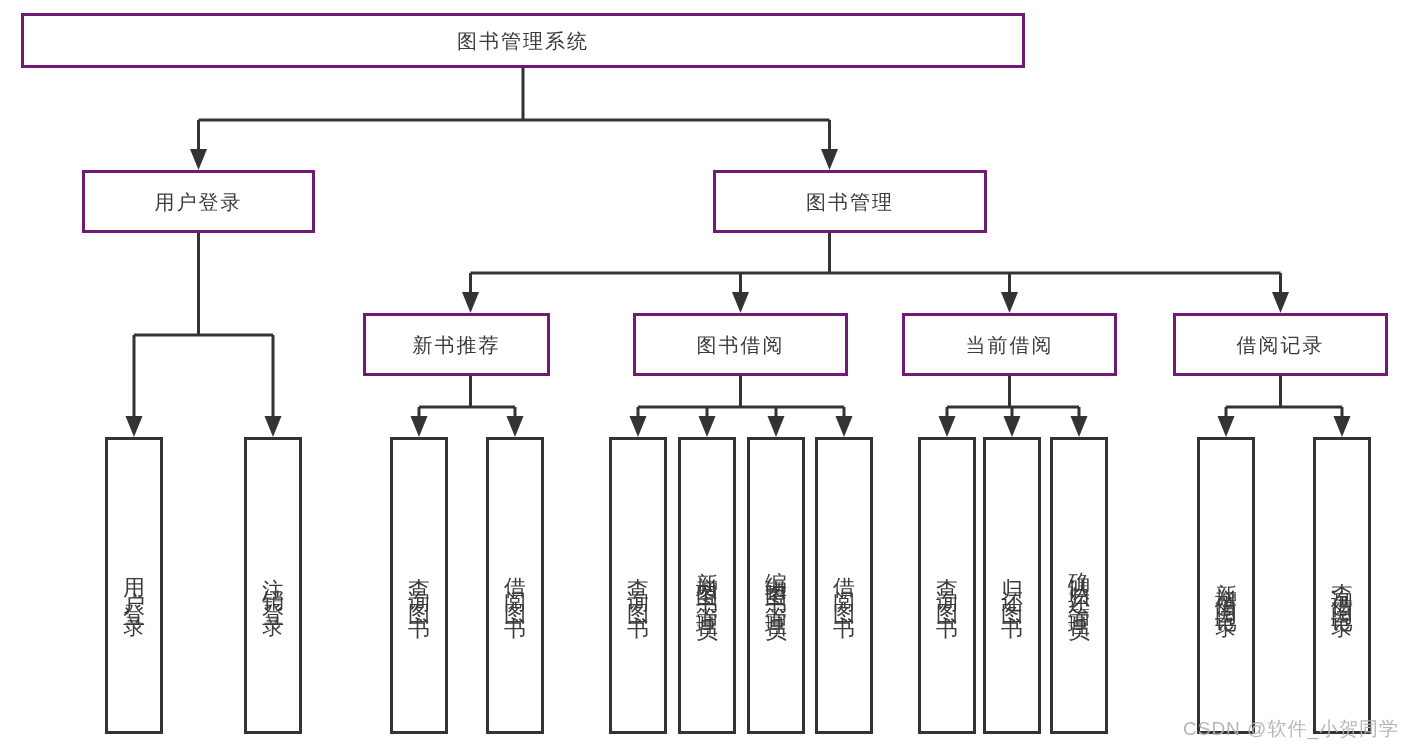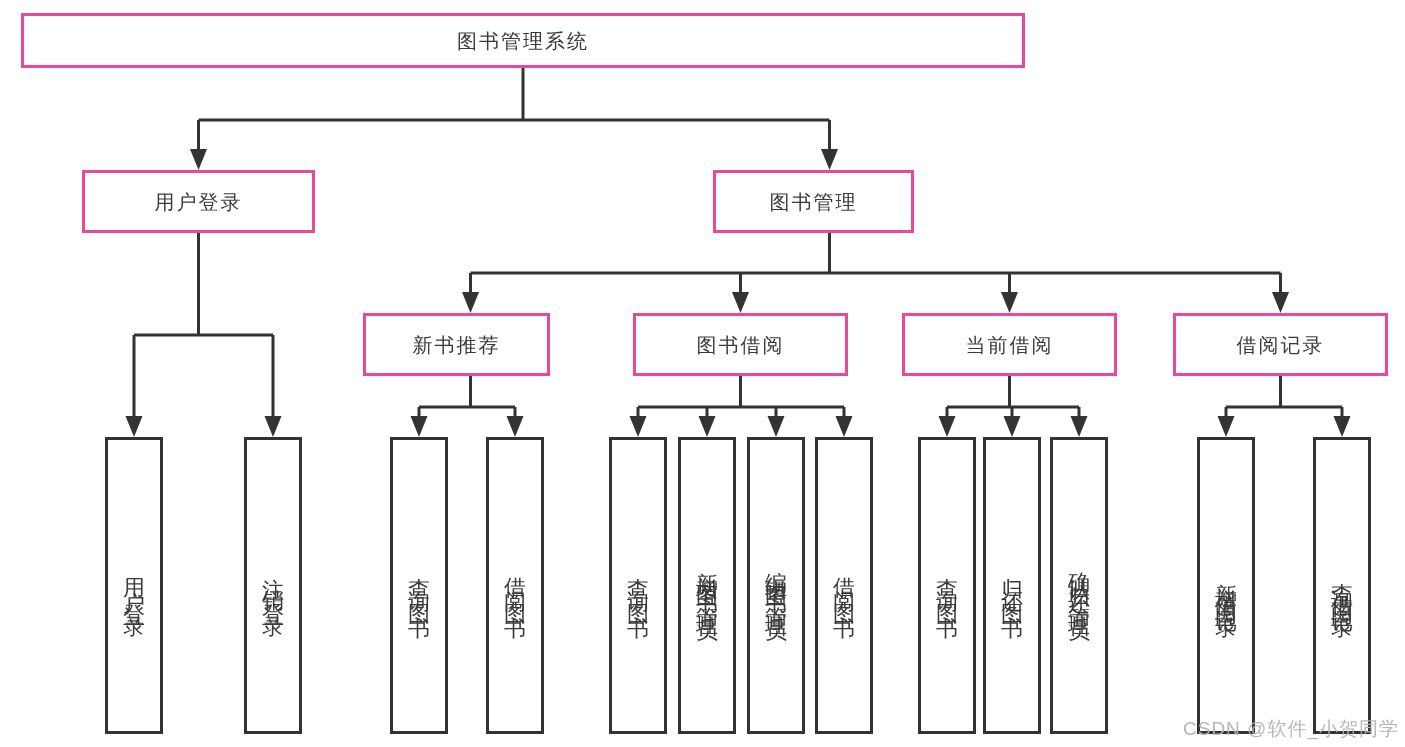"图书管理系统" .box { border: 3px solid #ec4899 -> 3px solid #701a75 }
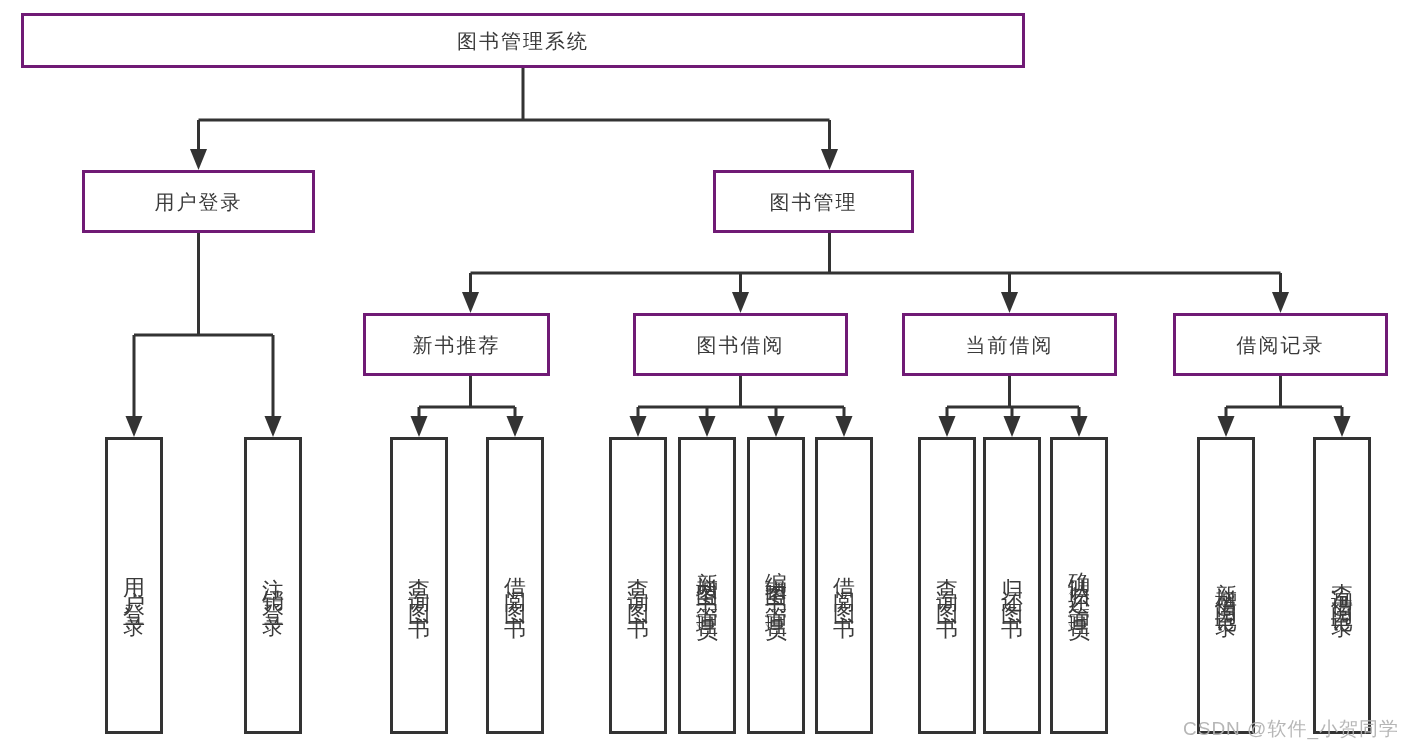"图书管理" div.box { width: 201px -> 274px }
